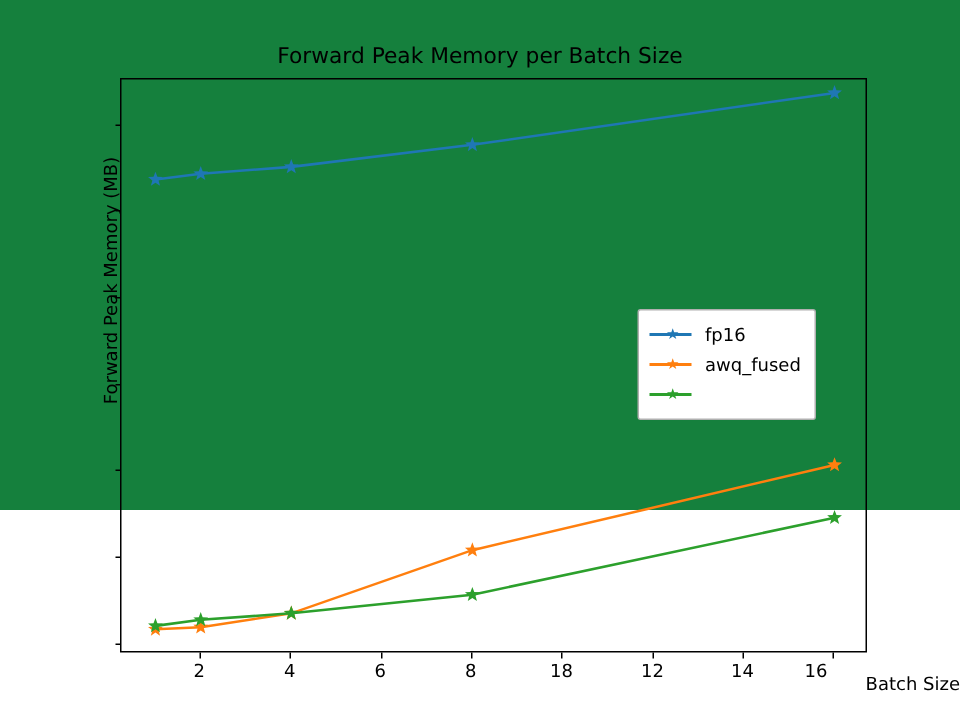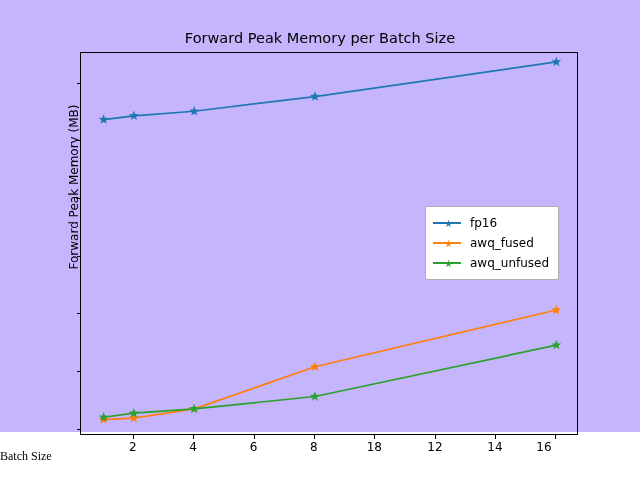"Forward Peak Memory per Batch" #figure { background: #c4b5fd -> #15803d; height: 432px -> 340px }
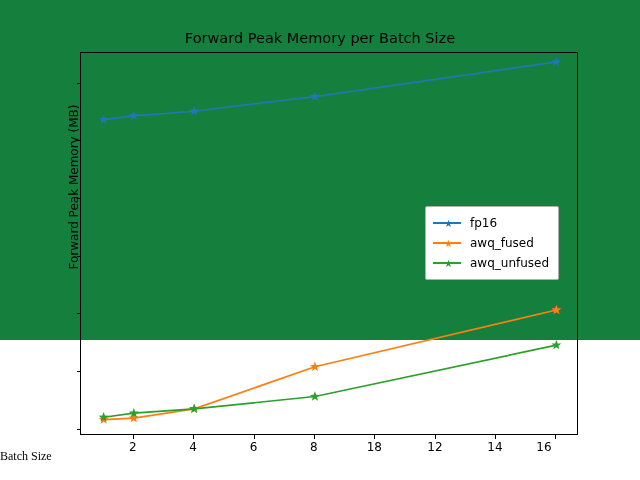"awq_unfused" span.legend-text { html: <span>awq_unfused</span> -> none }
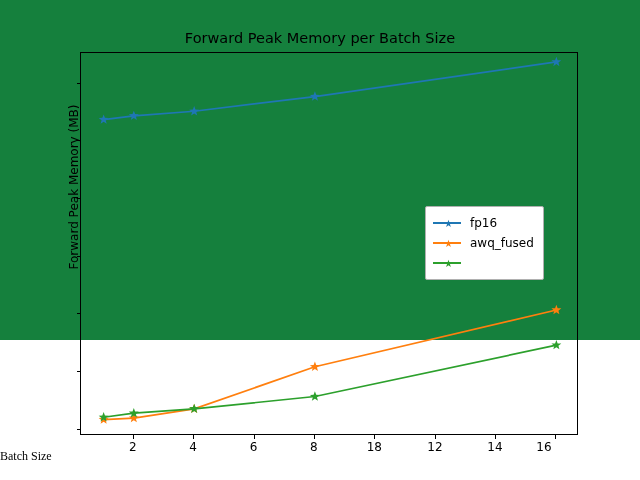"Batch Size" #x-axis-label { font-family: Liberation Serif, serif -> none; text-align: left -> right }
